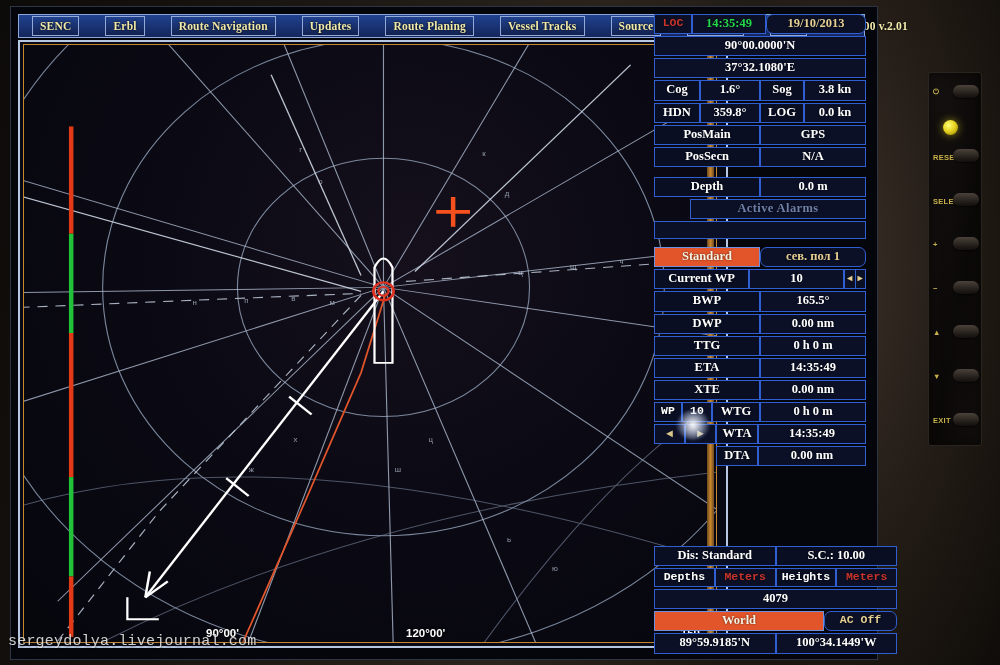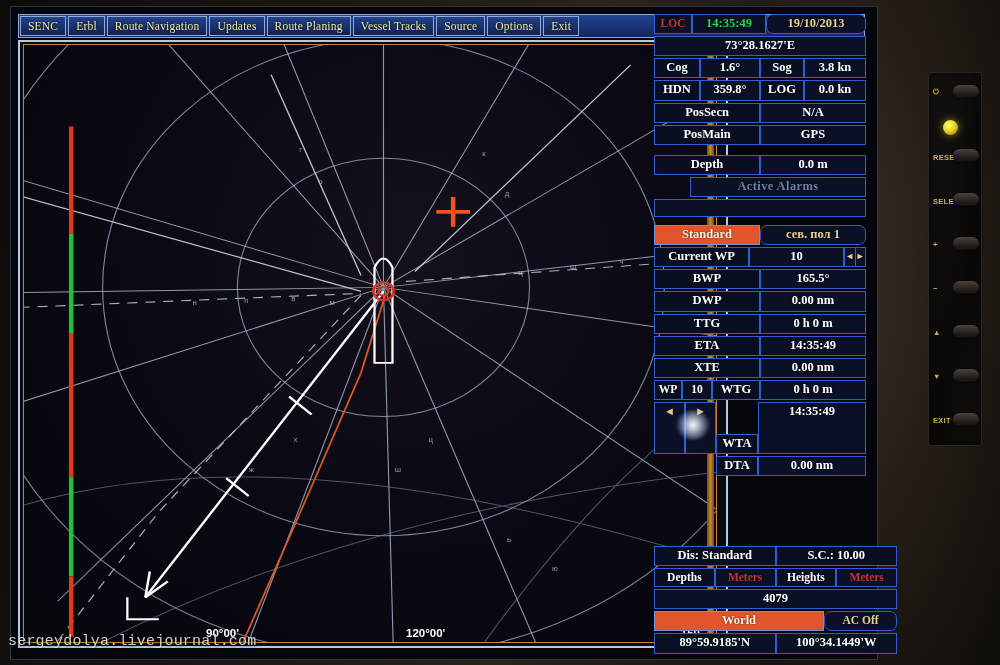"SENC" .mi { font-weight: normal -> bold; margin: 1px 1px -> 1px 13px }
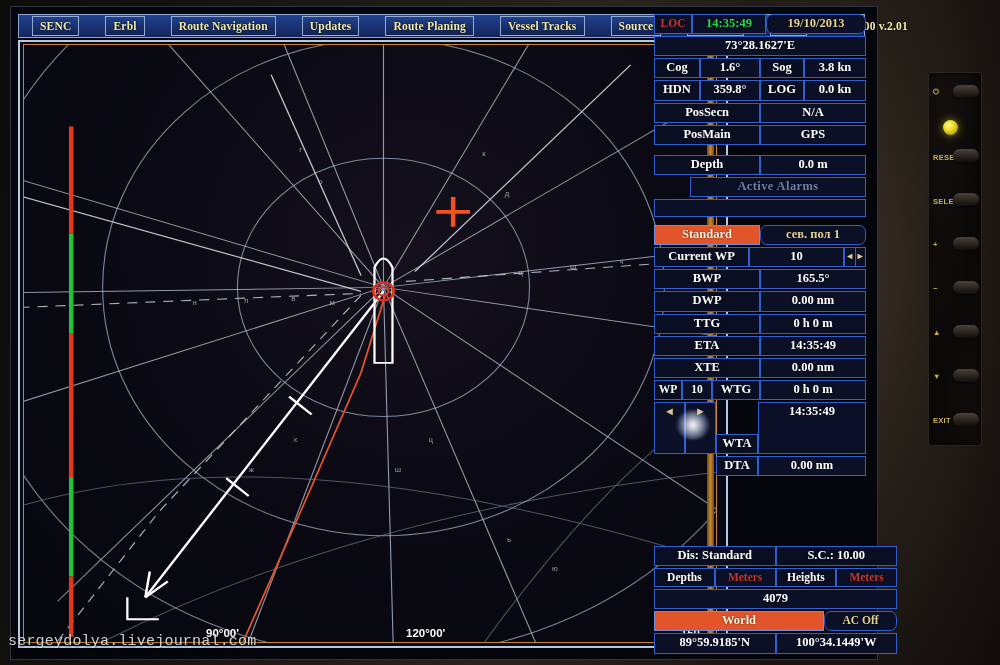"LOC" .cell.tiny { font-family: none -> Liberation Mono, monospace }
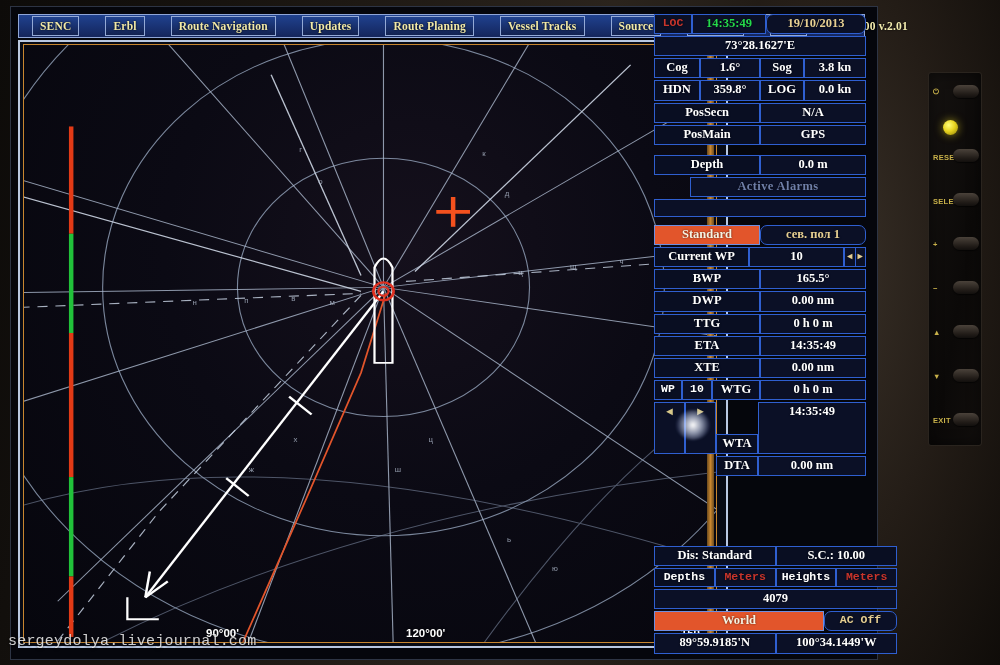"90°00.0000'N" div.row { html: none -> <div> <div>90°00.0000'N</div> </div> }
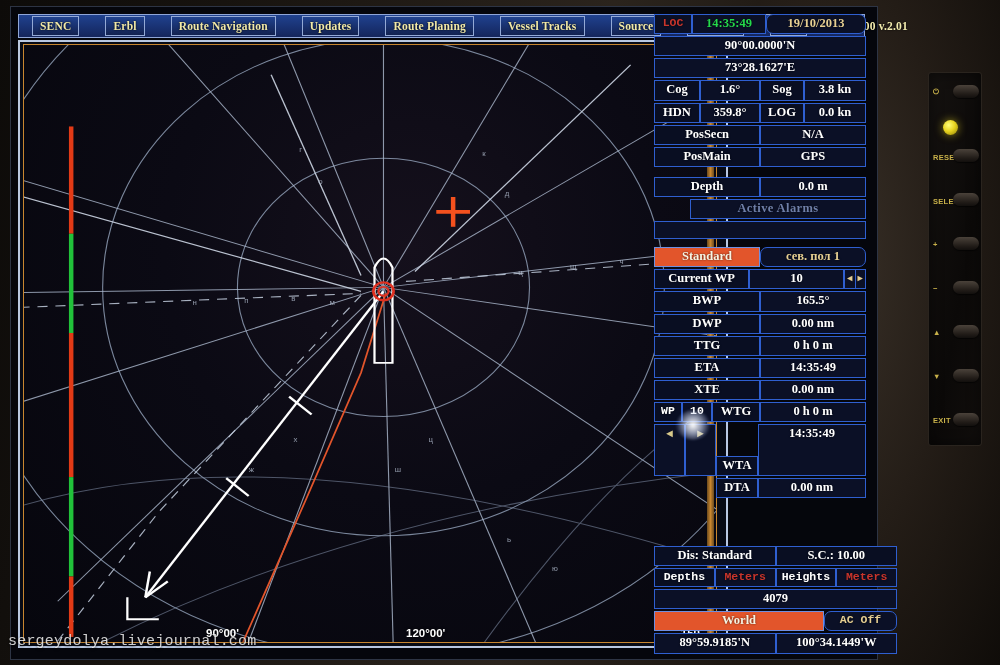"73°28.1627'E" div.cell { text: 73°28.1627'E -> 37°32.1080'E }
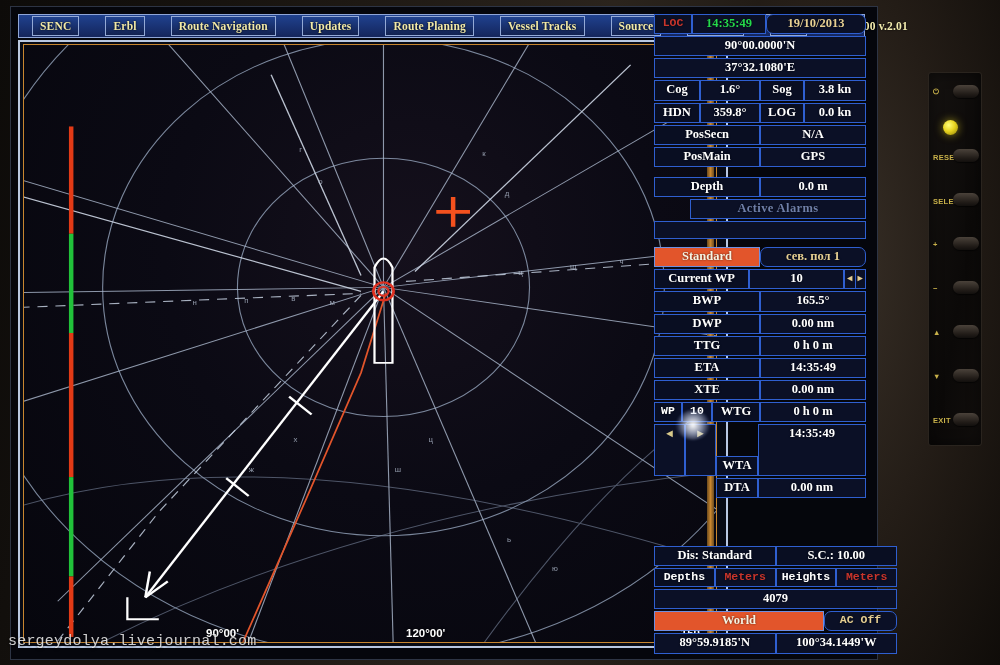"PosSecn" div.row { order: before "PosMain" -> after "PosMain" }
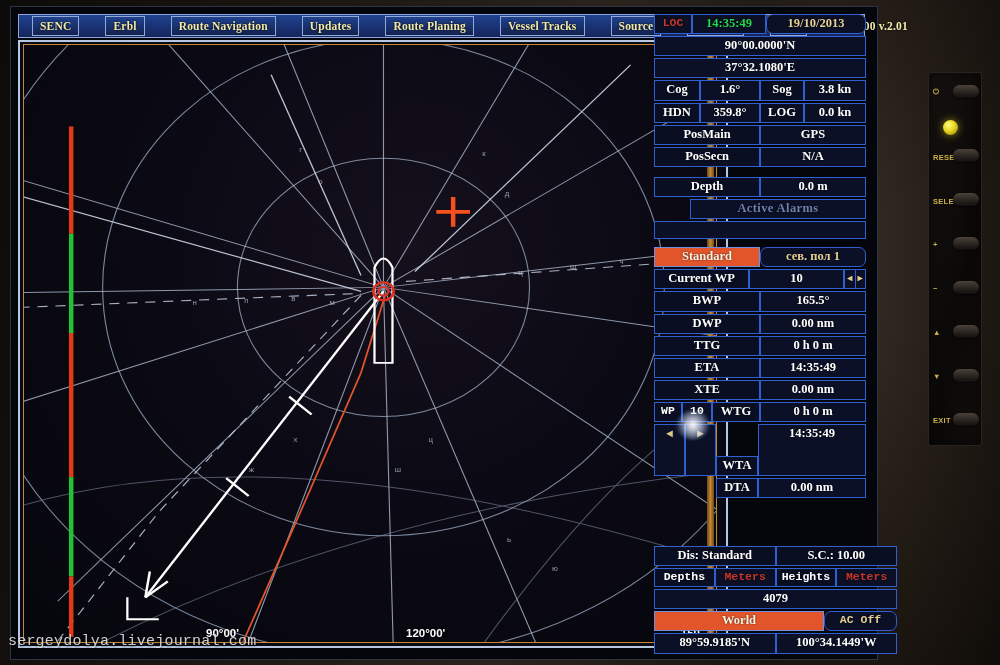"WTA" div.cell { margin-top: 32px -> none }
